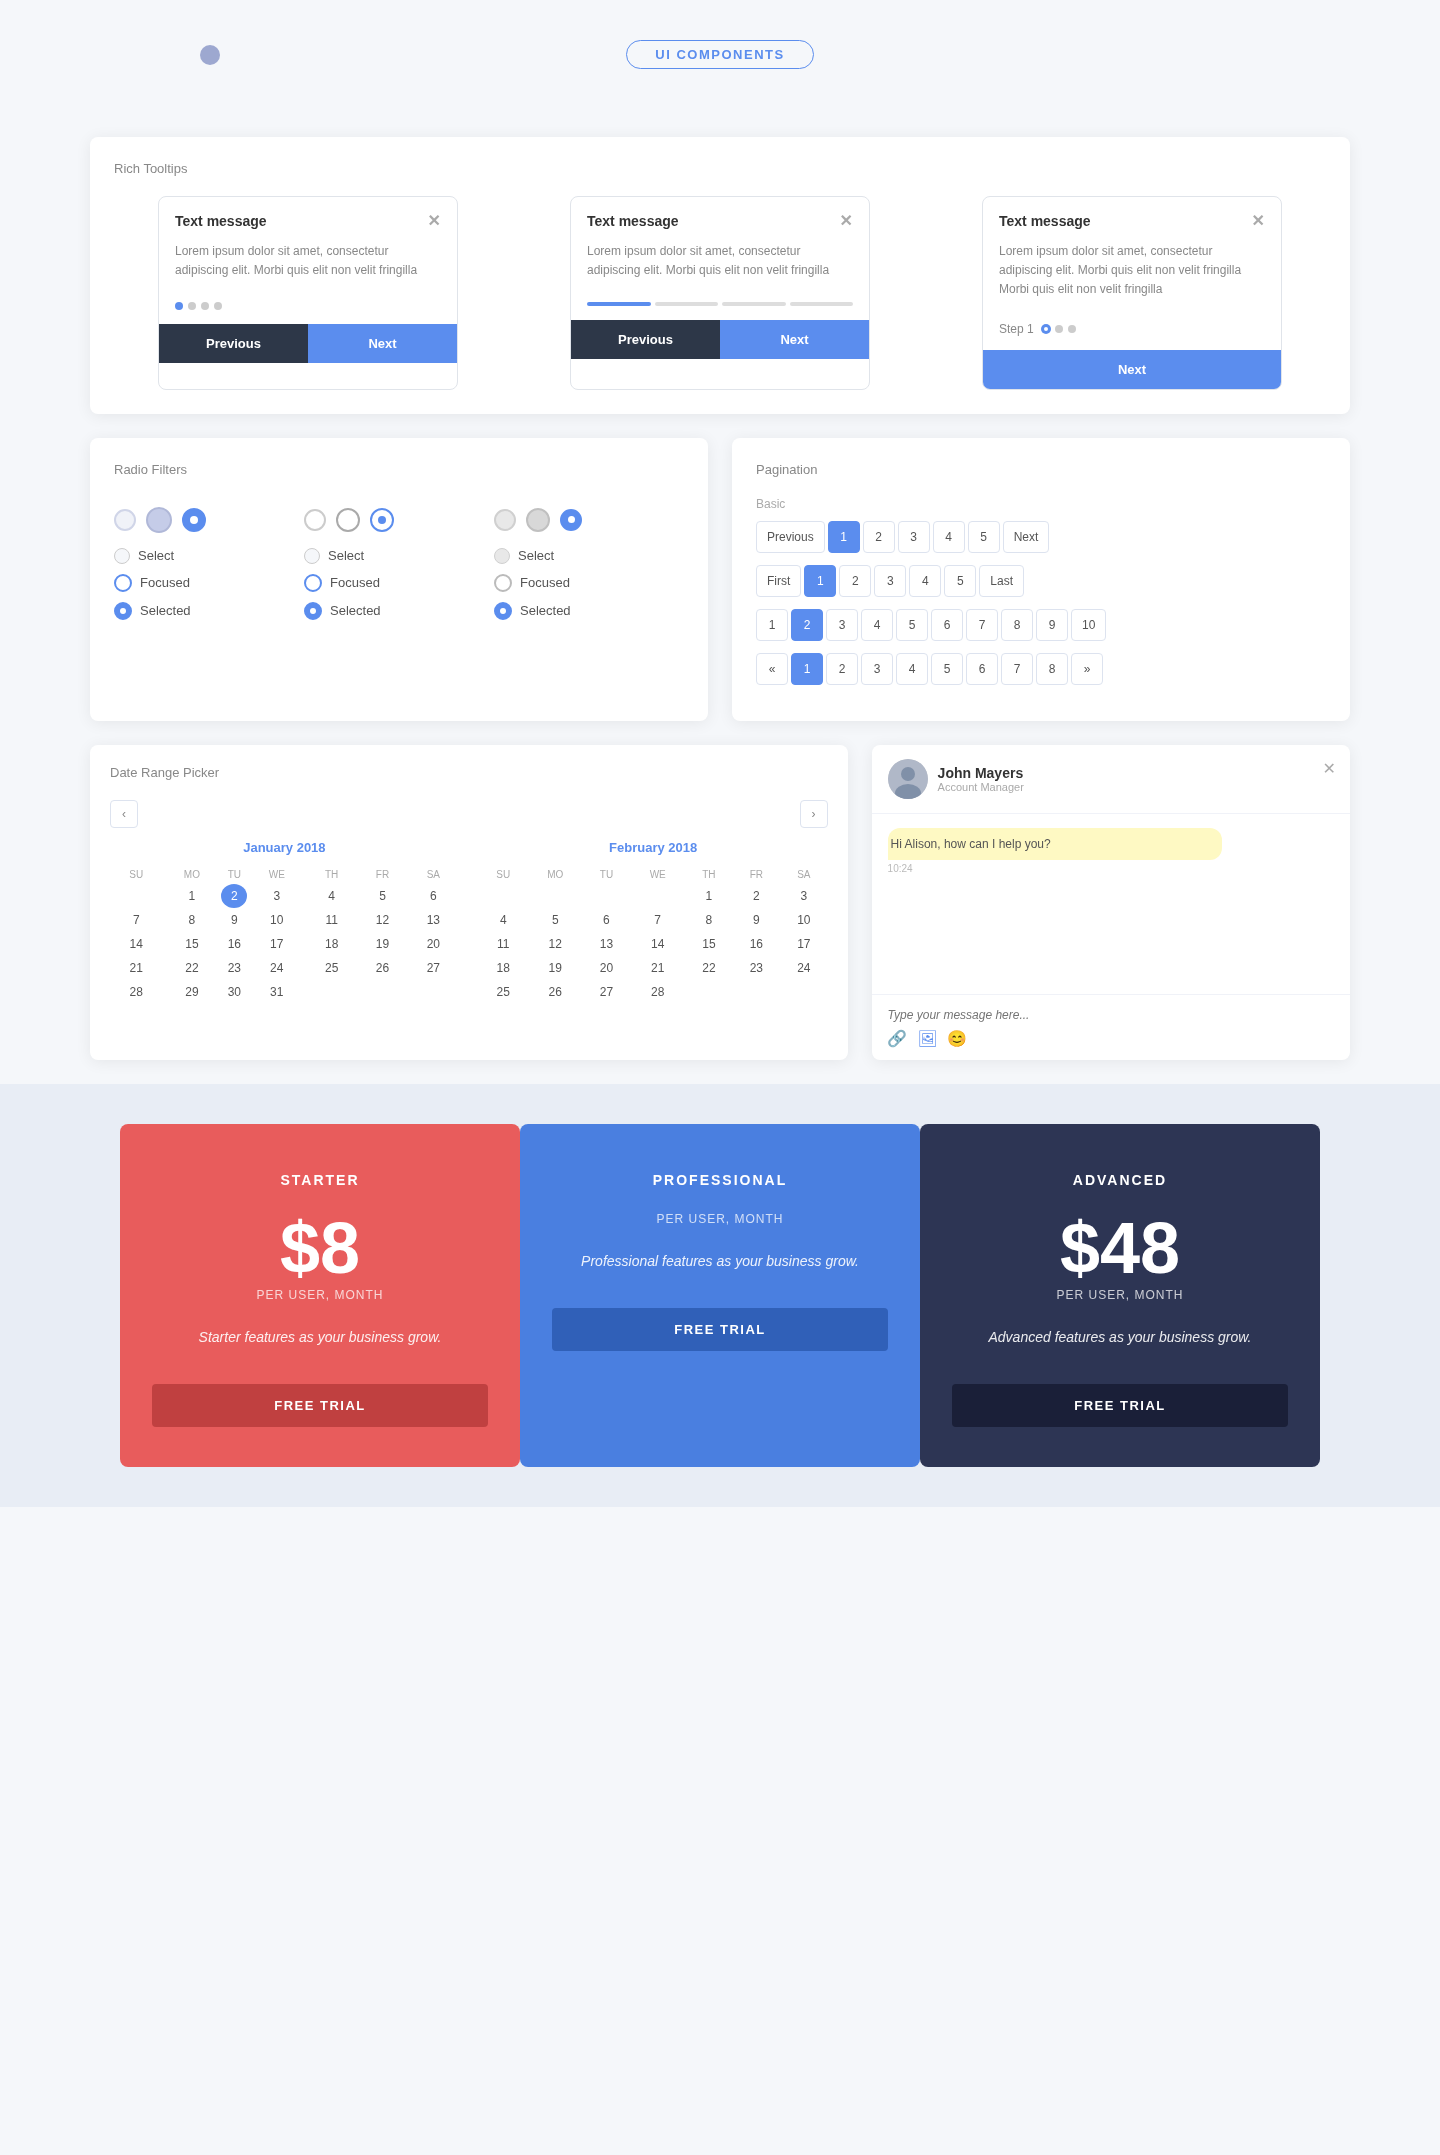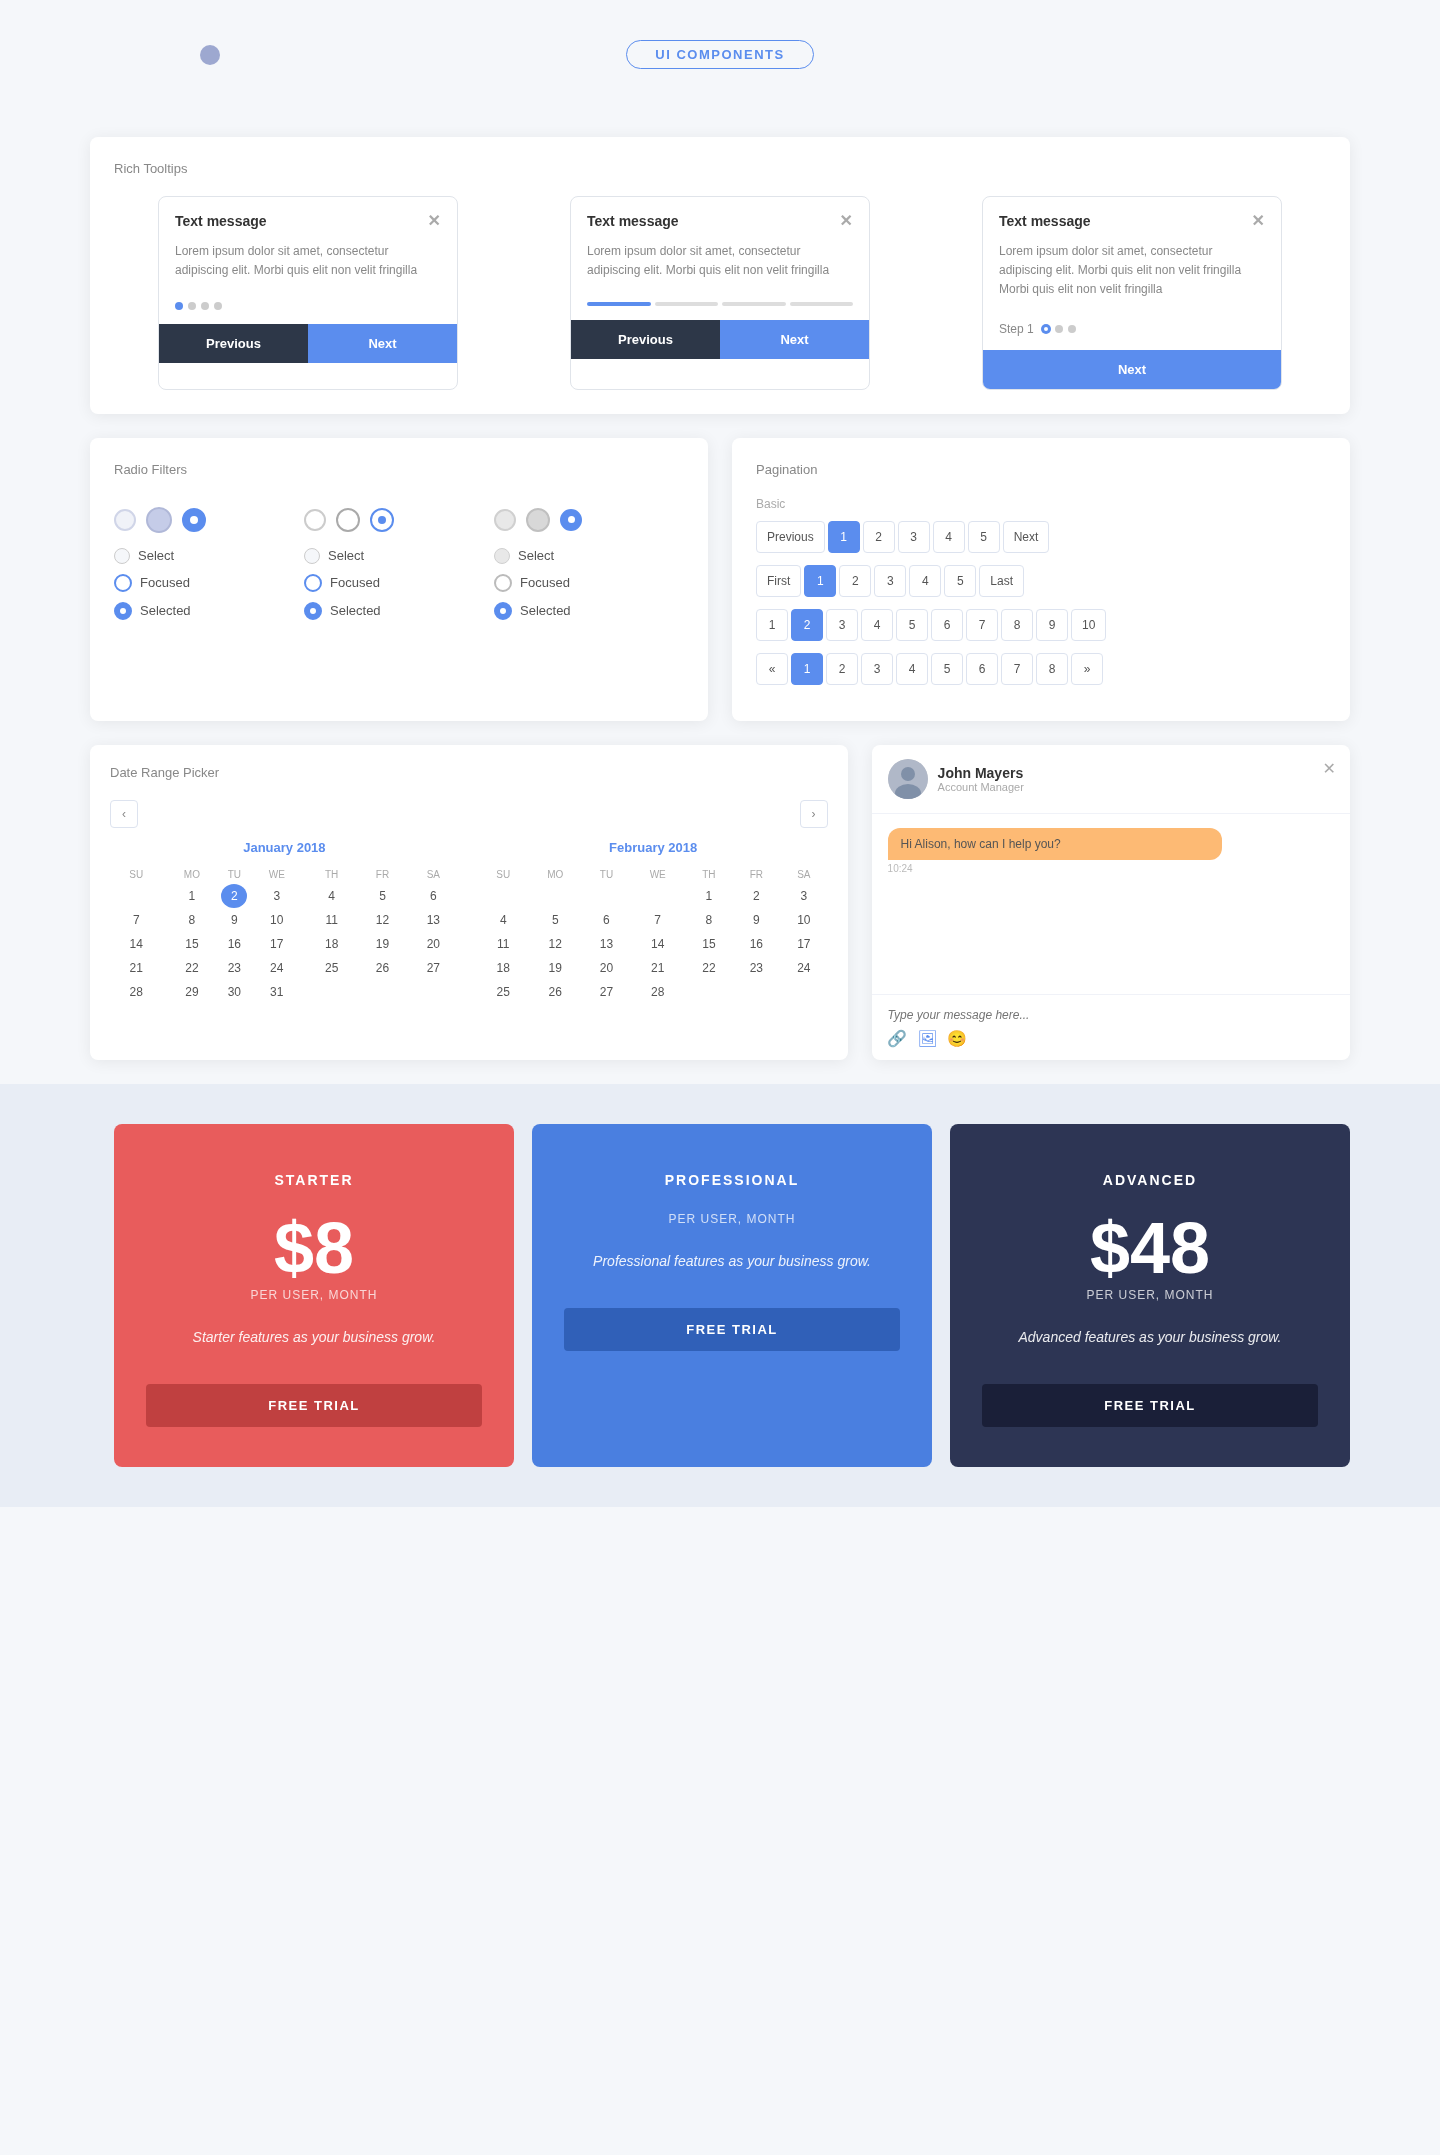"Hi Alison, how can I" .chat-bubble-left { background: #fdba74 -> #fef9c3; padding: 9px 13px -> 9px 3px }
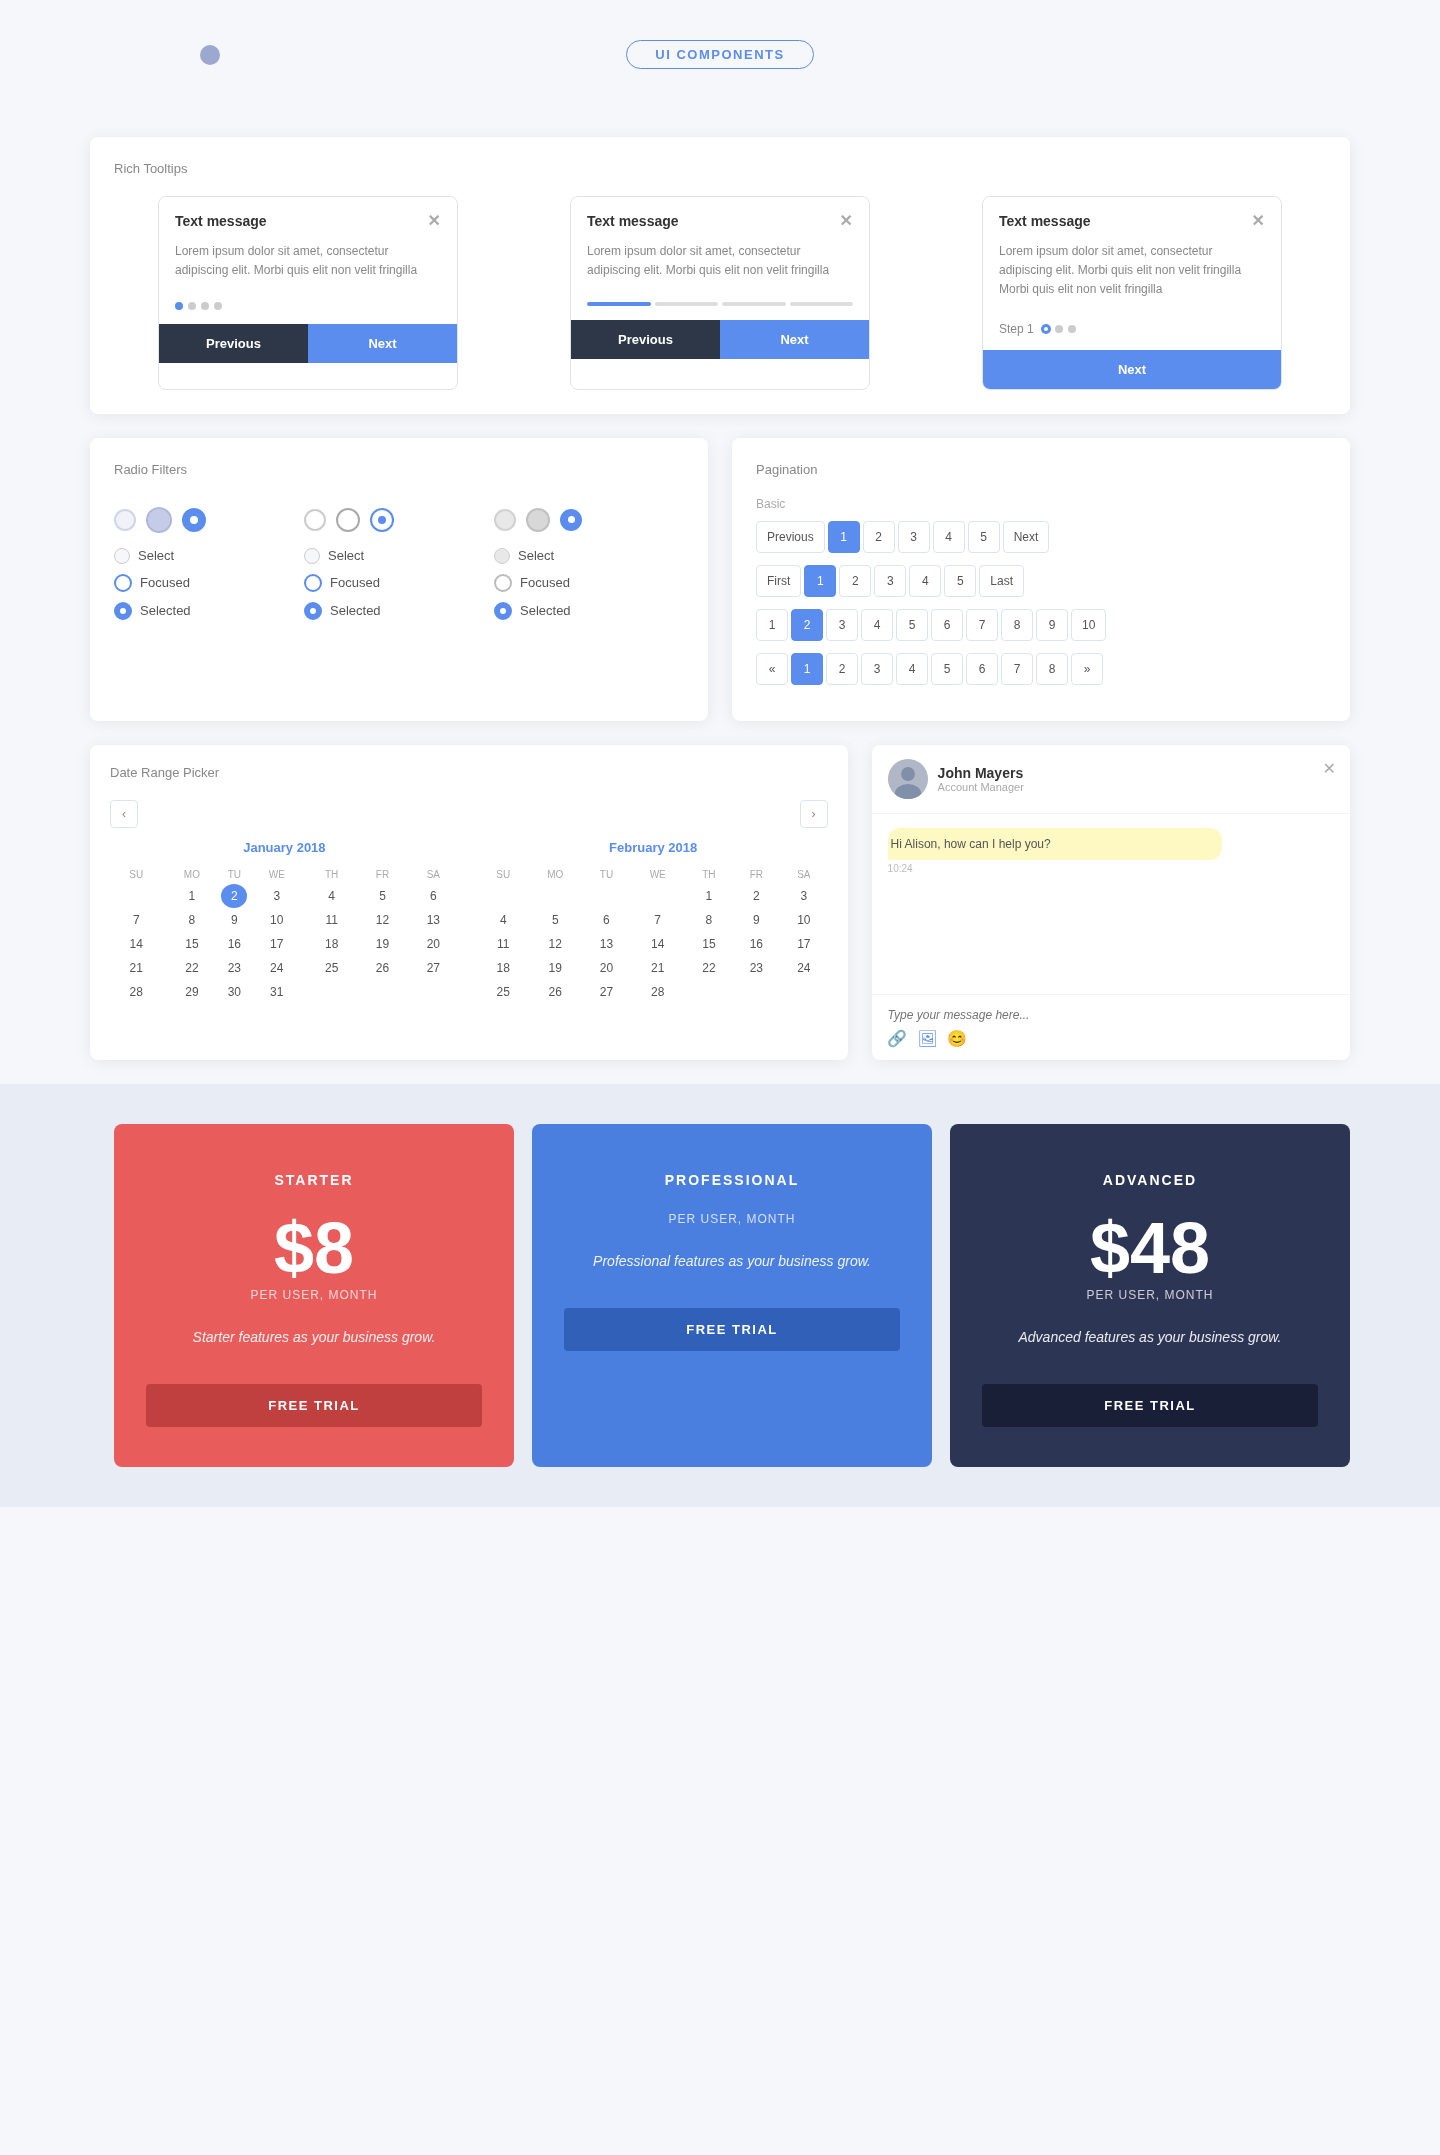"STARTER" .pricing-section { gap: 18px -> 0; justify-content: flex-end -> center }
